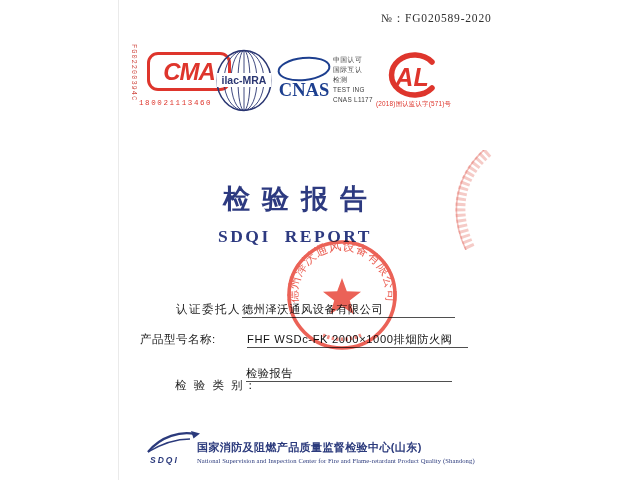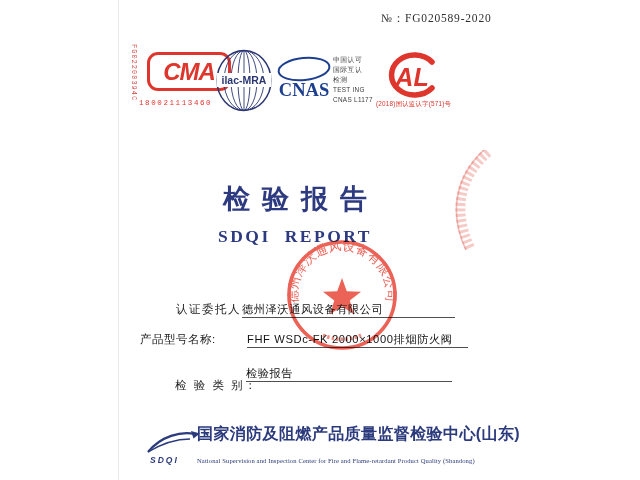"国家消防及阻燃产品质量监督检验中心(山东)" .footer-cn { font-size: 16px -> 11px; top: 424px -> 440px }
